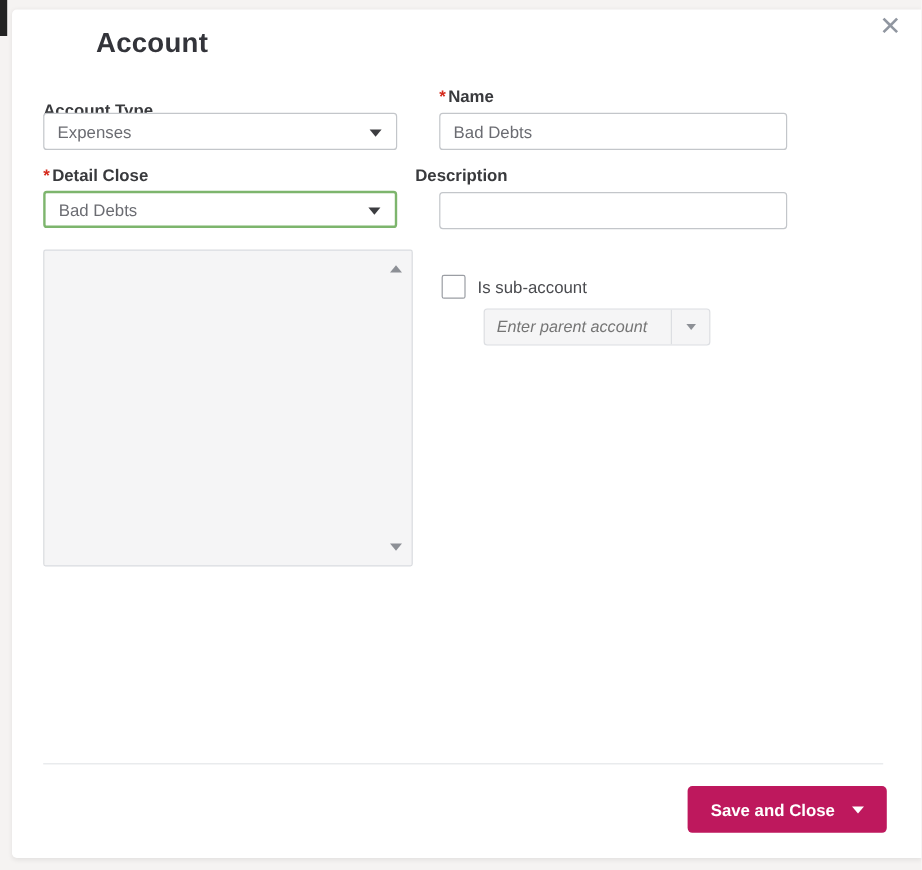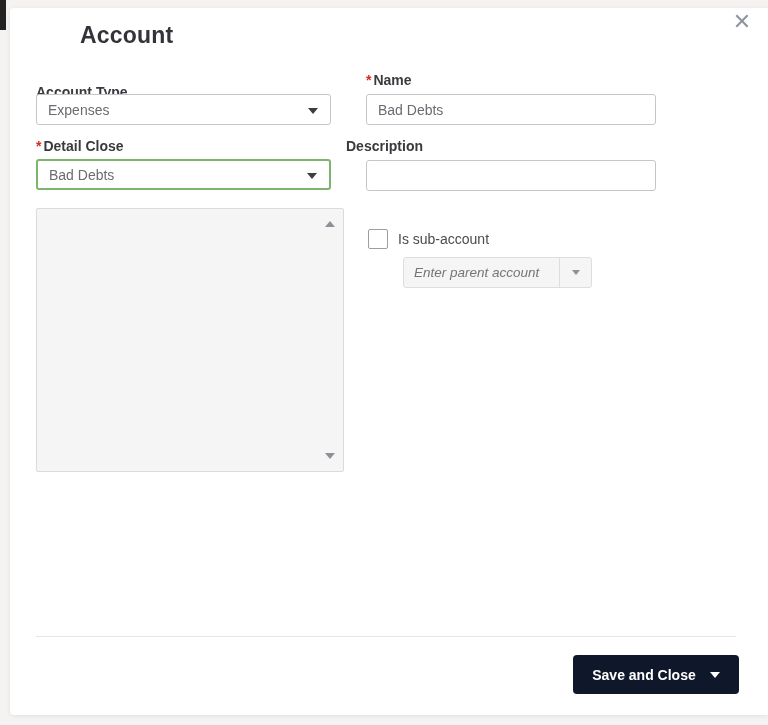"Save and Close" .save-btn { background: #0f172a -> #be185d }
